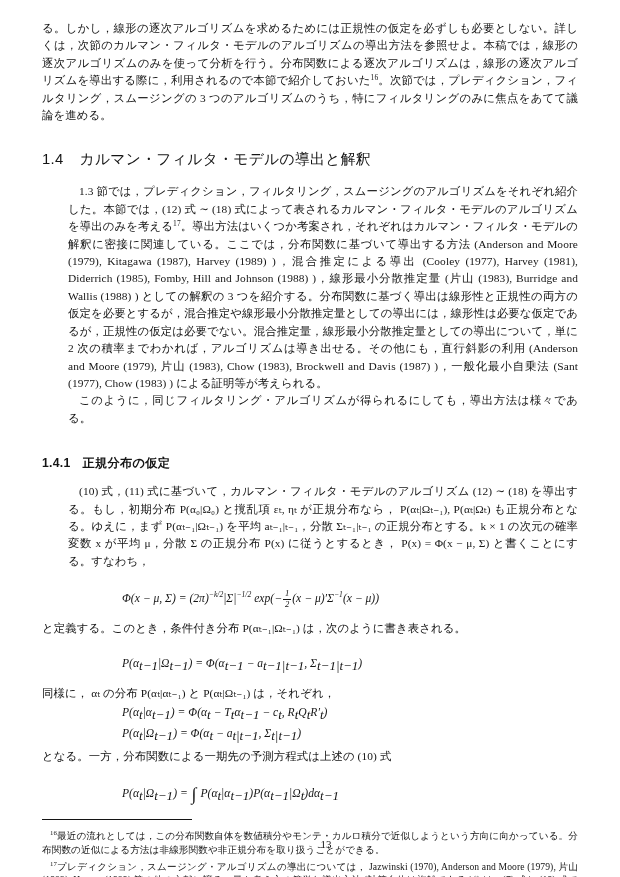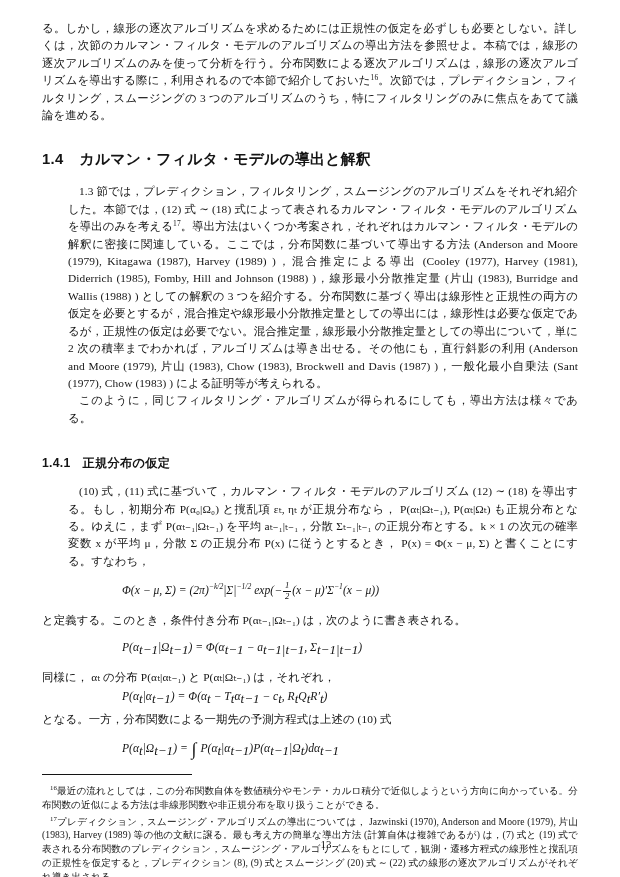"1.4 カルマン・フィルタ・モデルの導出と解釈" h1.sec { font-weight: bold -> normal }
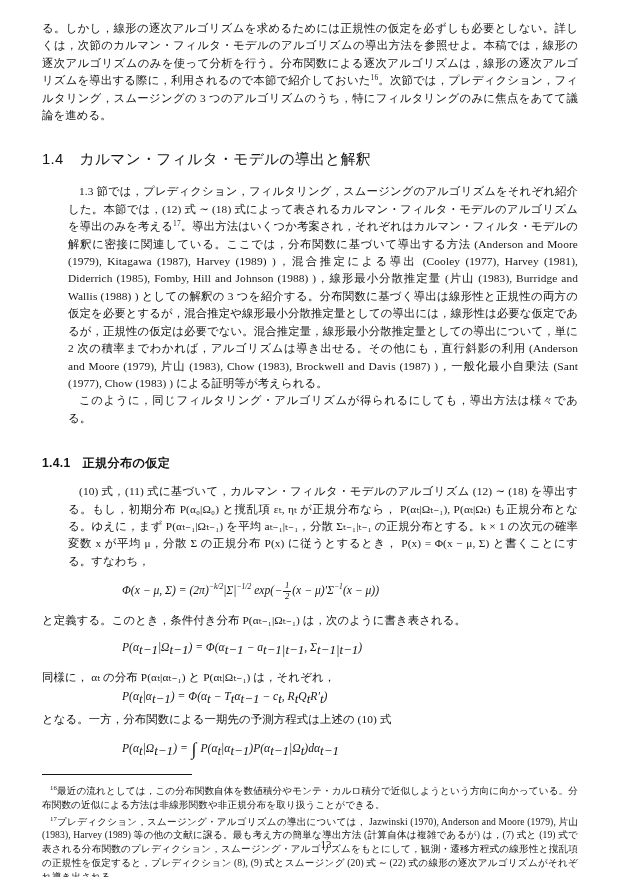"Φ(x − μ, Σ) =" .formula { margin: 11px 0 11px 80px -> 19px 0 11px 80px }
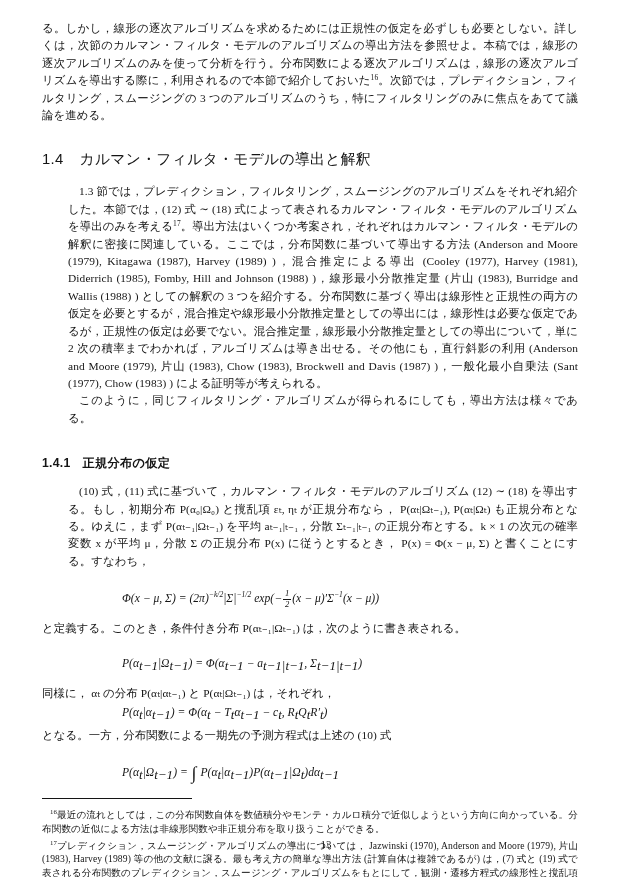"P(αt|Ωt−1) = Φ(αt − at|t−1," div.formula { html: none -> <div><span>P(α</span><span>t</span><span>|Ω</span><span>t−1</span><span>) = Φ(α</span><span>t</span><span> − a</span><span>t|t−1</span><span>, Σ</span><span>t|t−1</span><span>)</span></div> }
